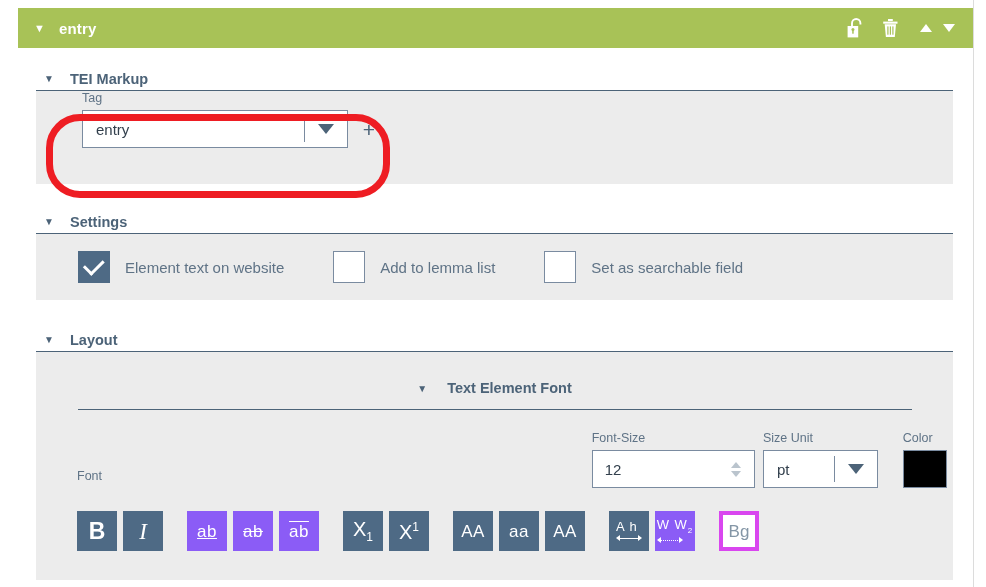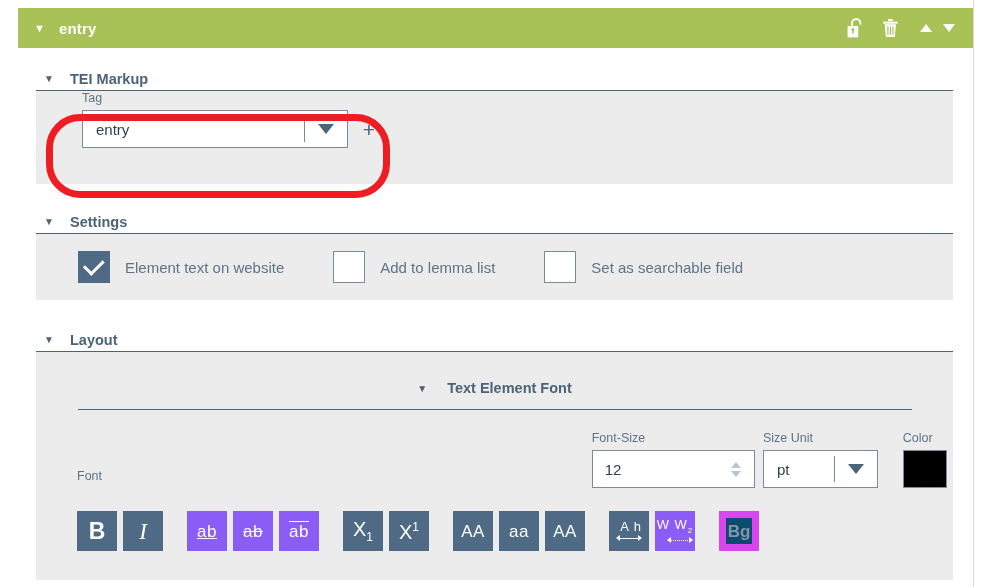"A h" .spacing-ico { align-items: flex-end -> flex-start }
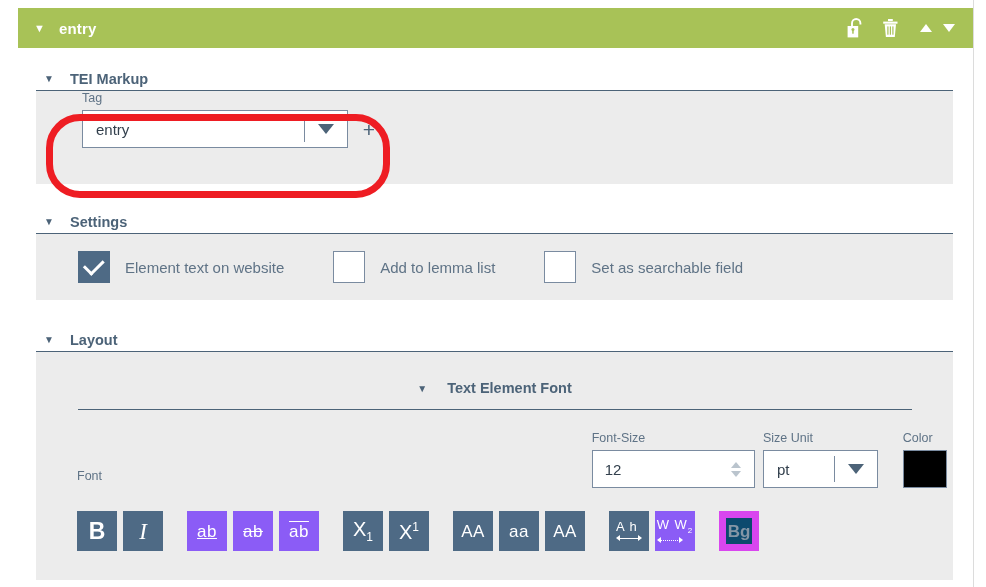"Bg" .fb.outline { background: #0c4a6e -> #ffffff; border: 7px solid #d946ef -> 4px solid #d946ef; font-weight: bold -> none }
